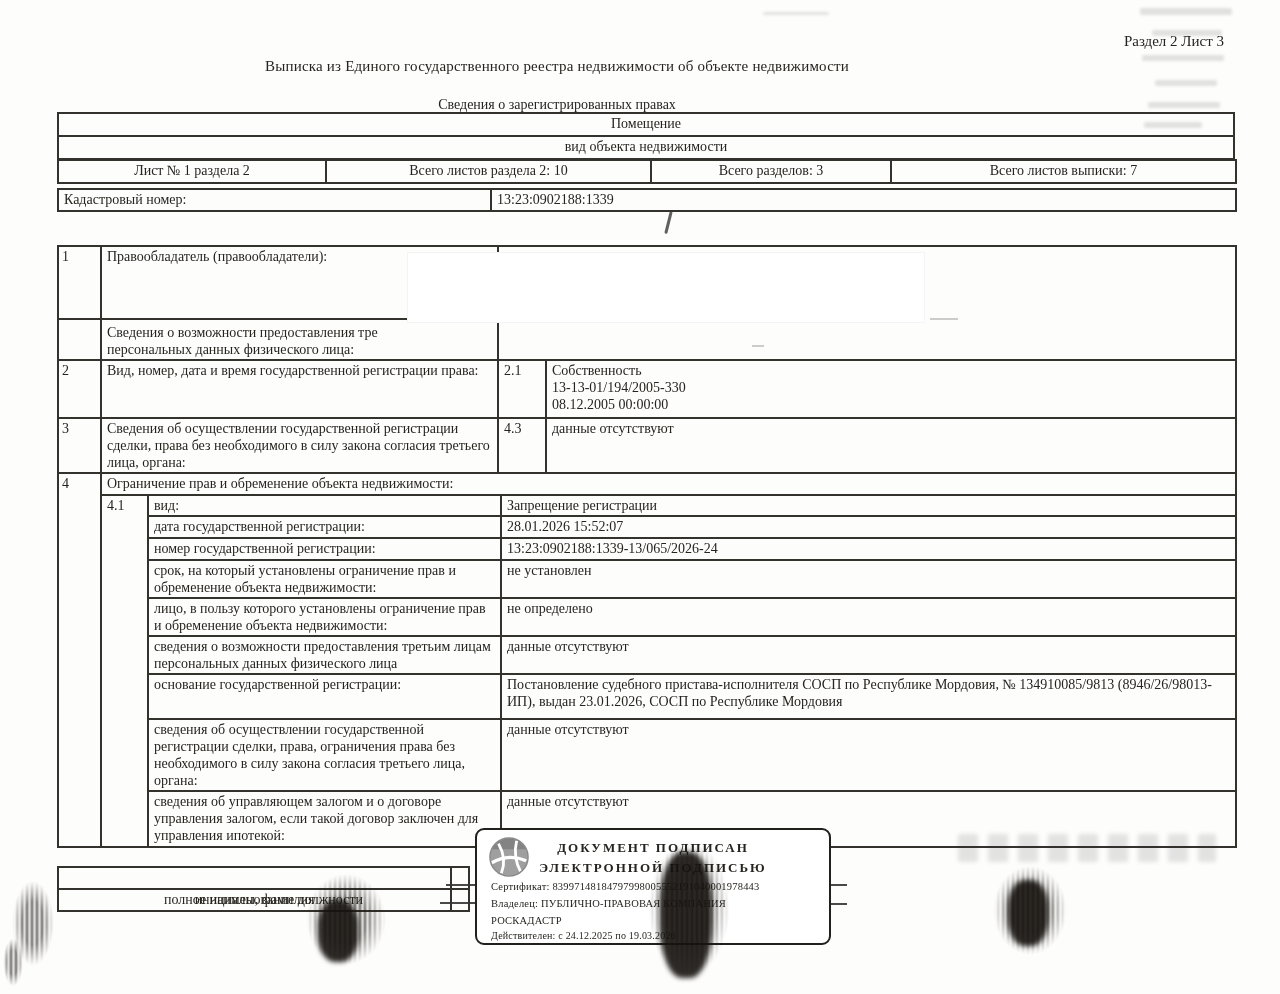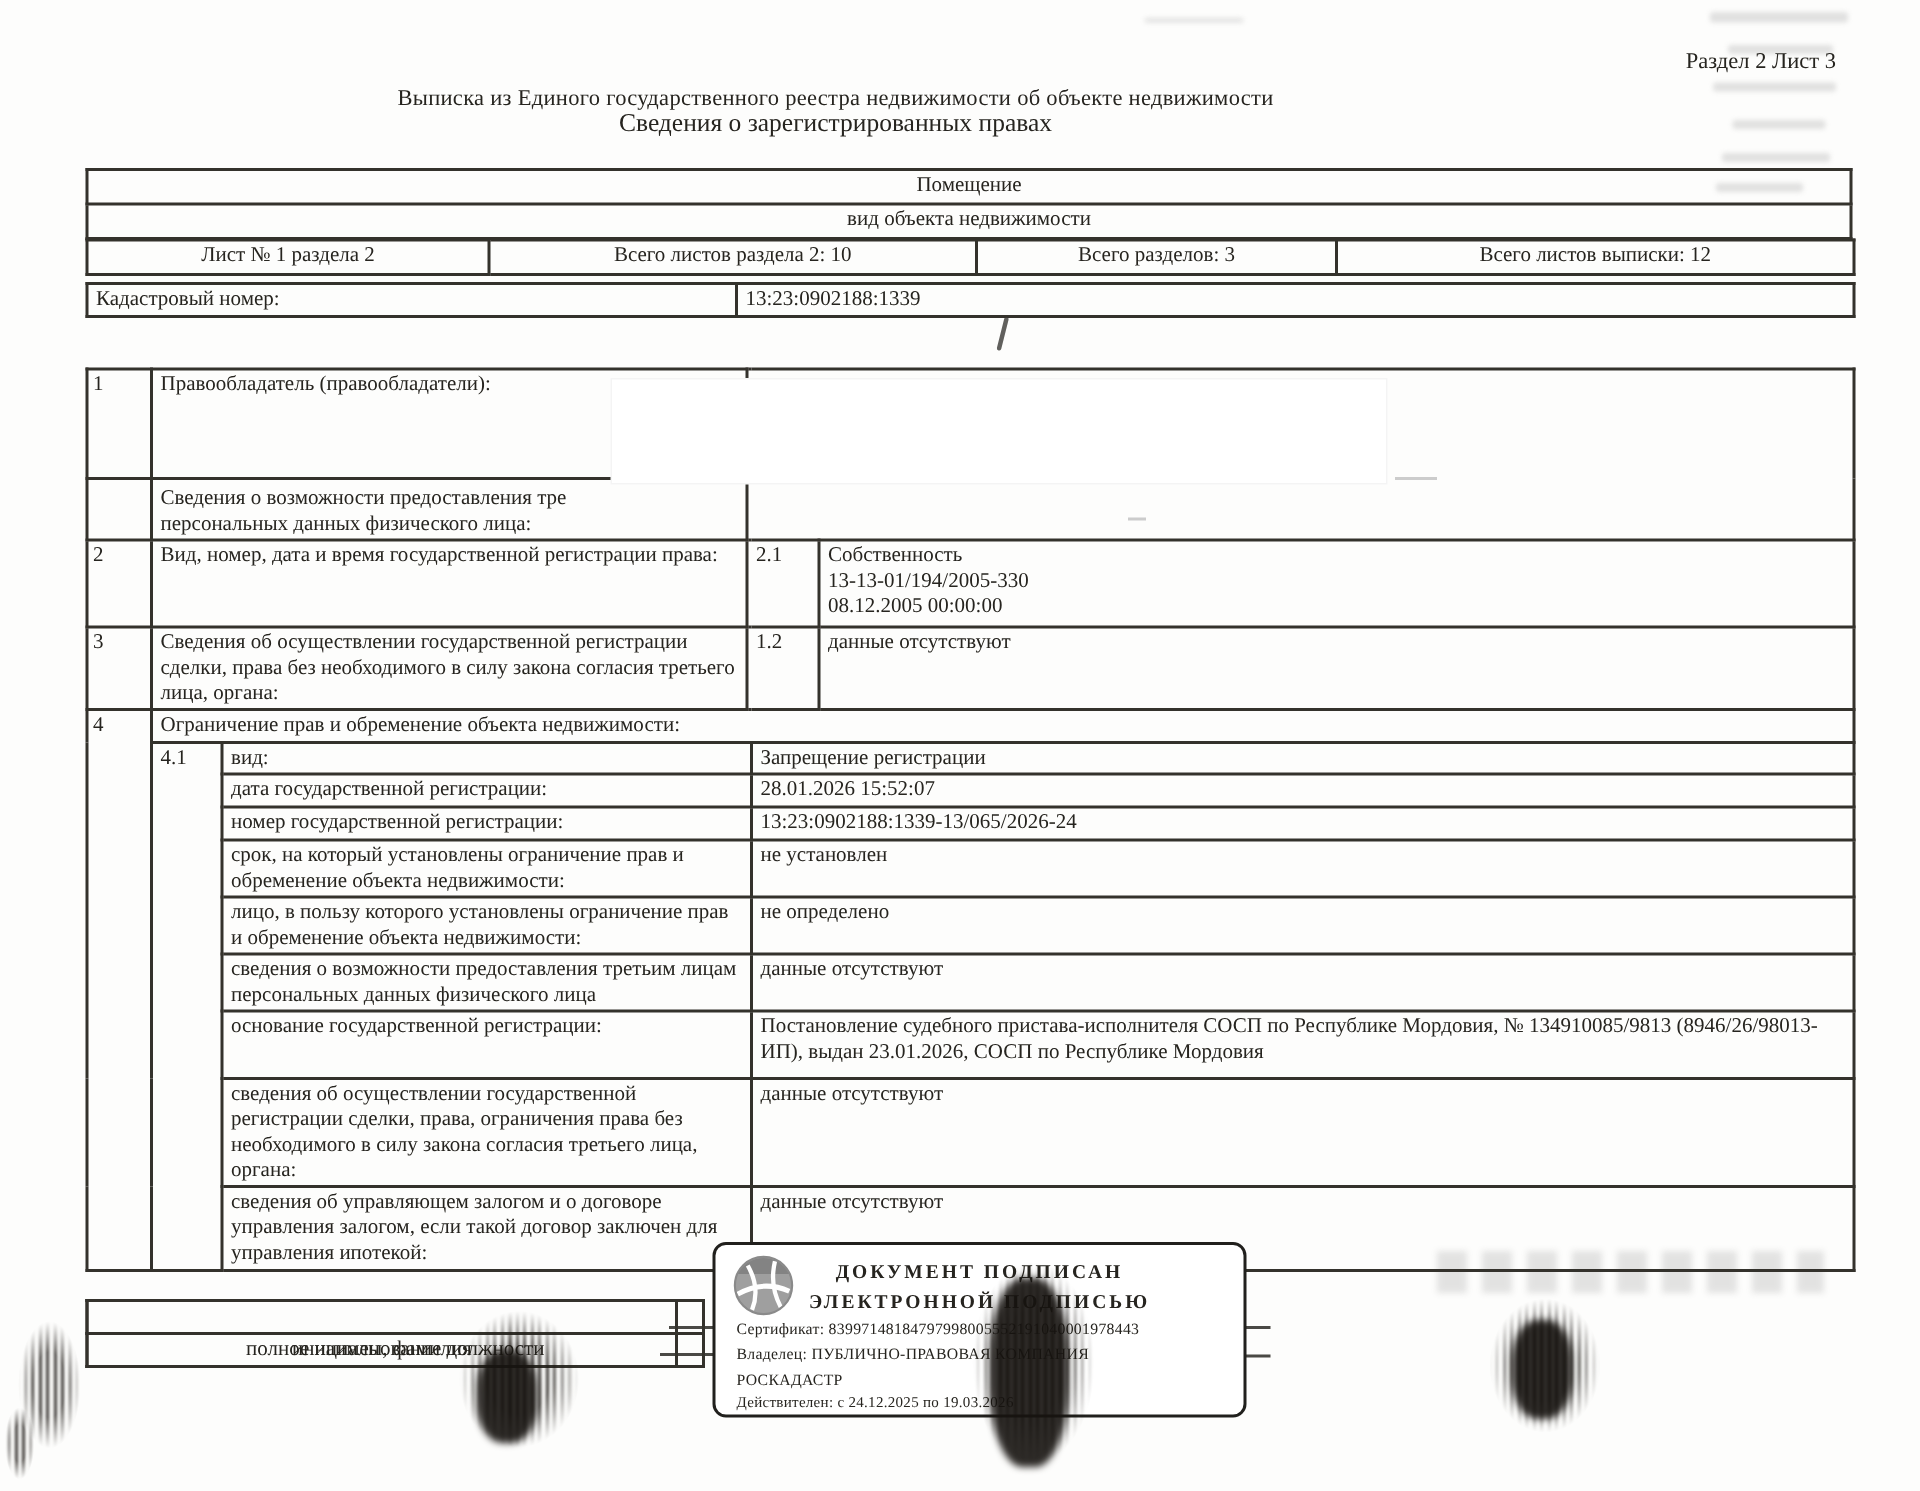"Сведения о зарегистрированных правах" .doc-subtitle { font-size: 17px -> 14px; top: 72px -> 97px }
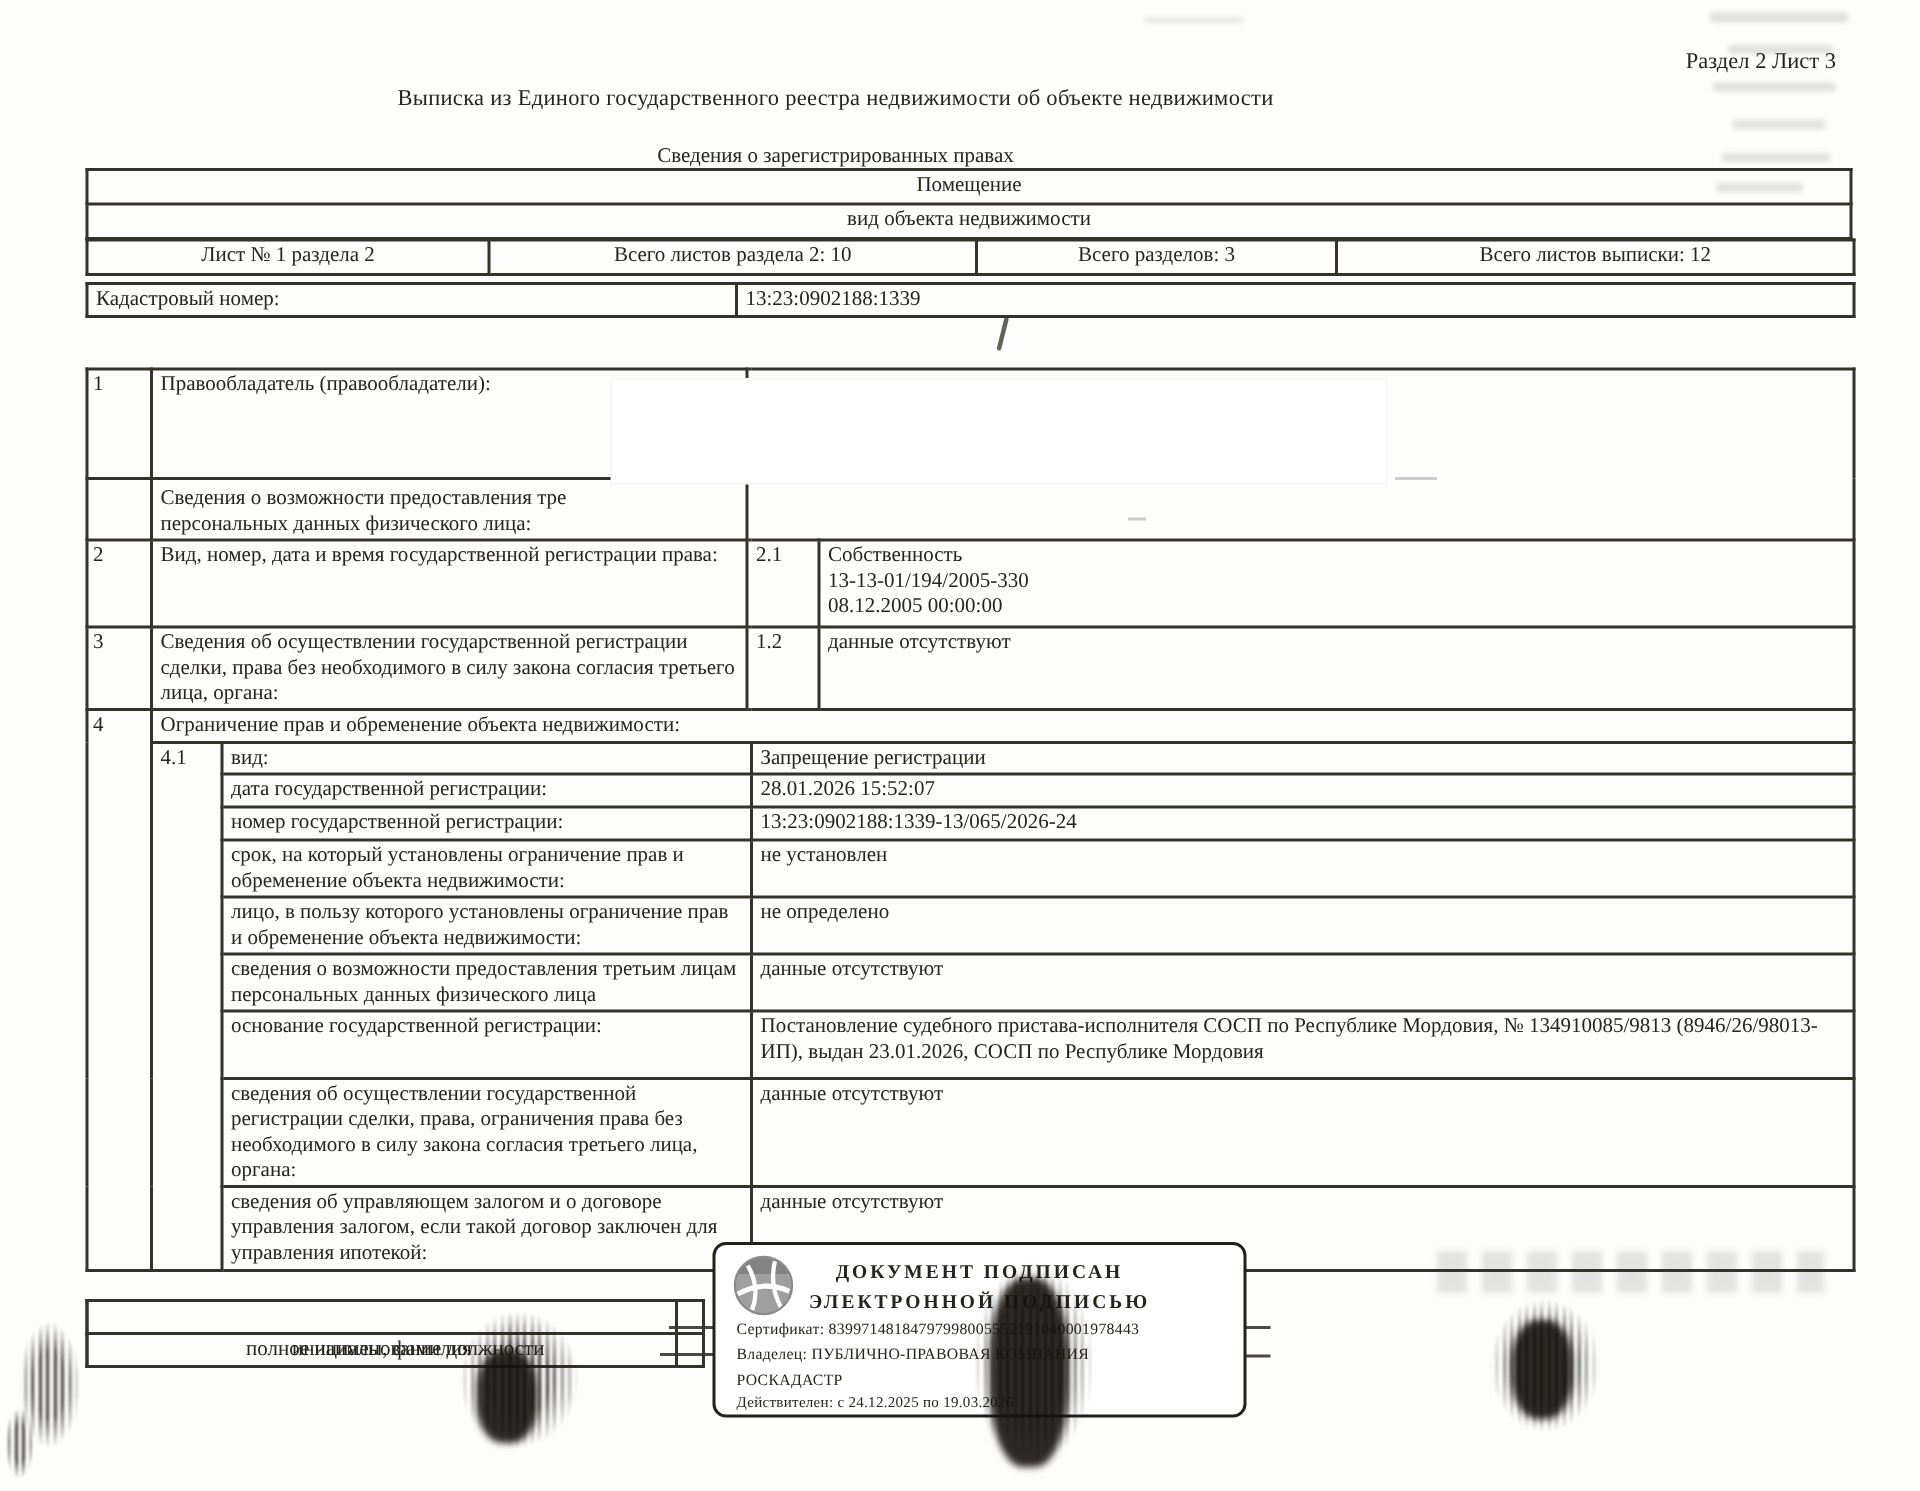"Всего листов выписки: 12" td.center { text: 12 -> 7 }
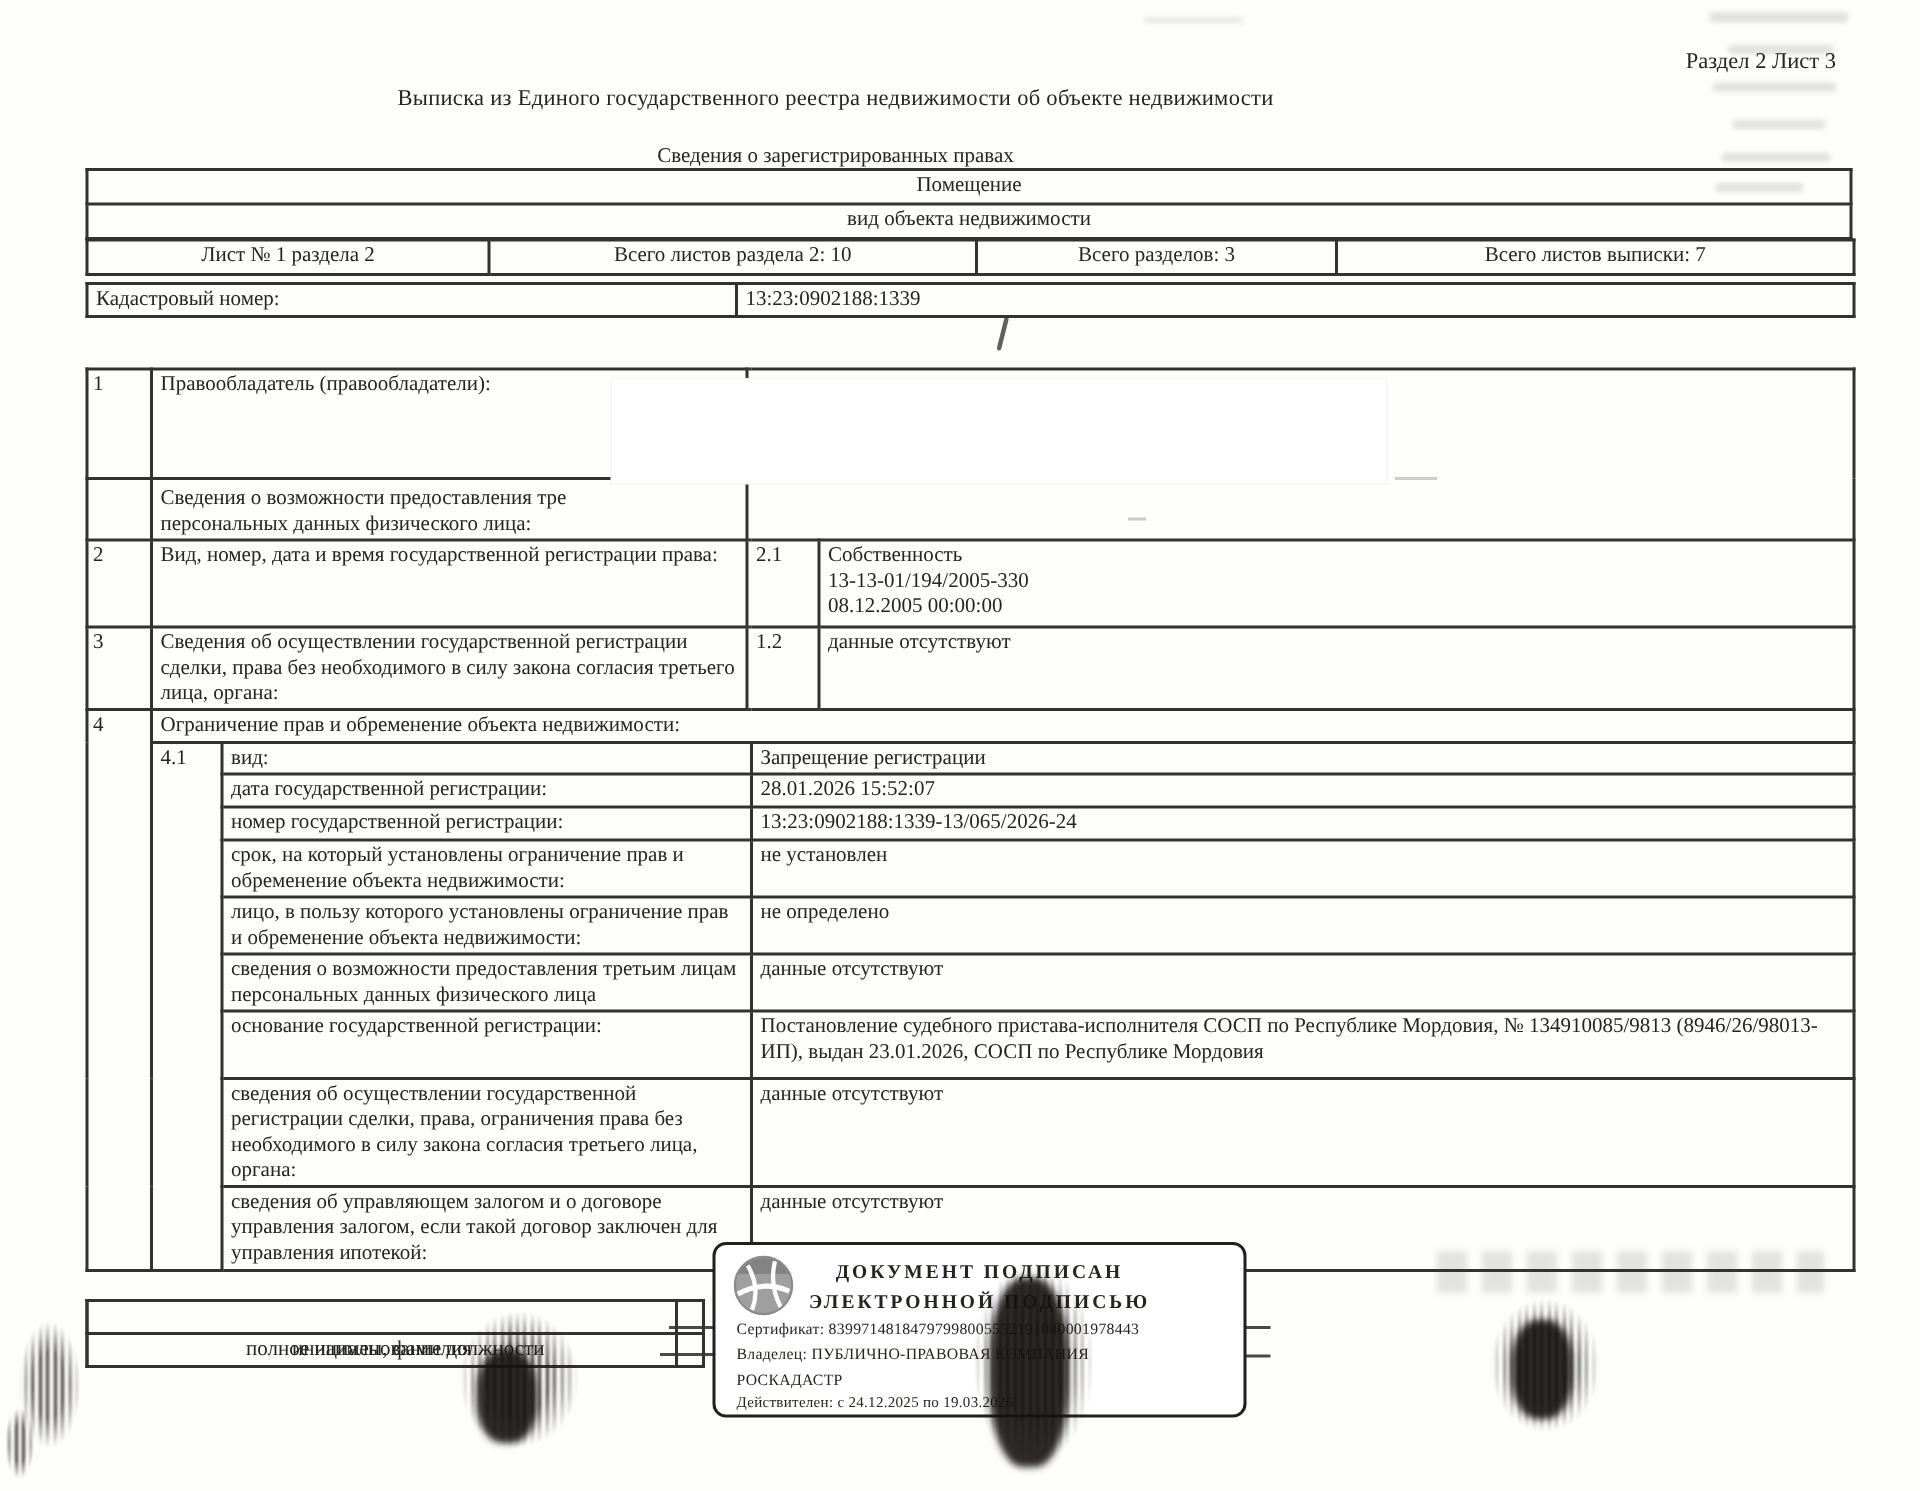"1.2" td { text: 1.2 -> 4.3 }
